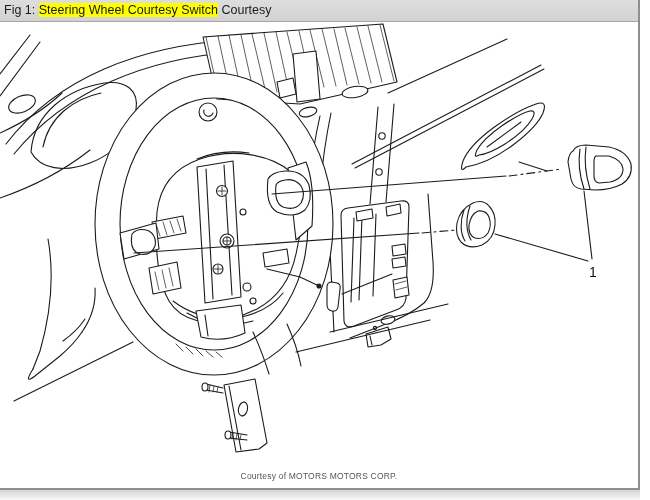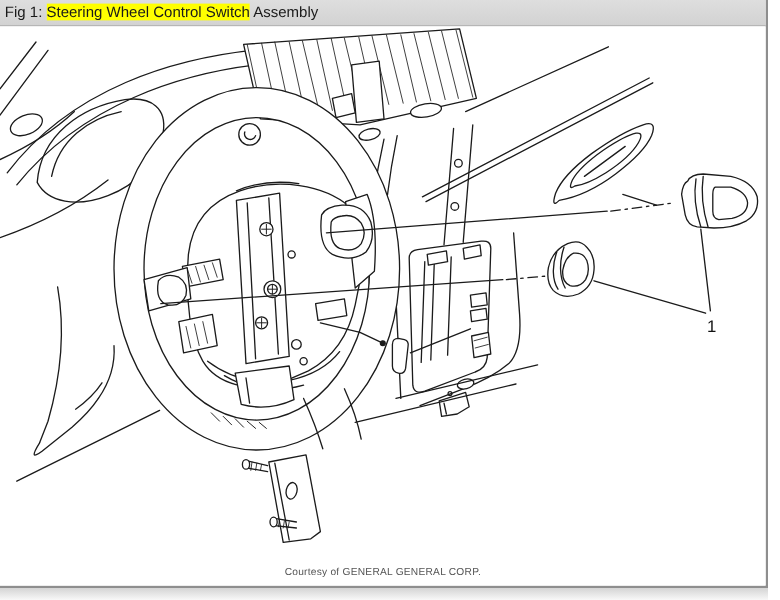"Steering Wheel Control Switch" span.hl { text: Control -> Courtesy }
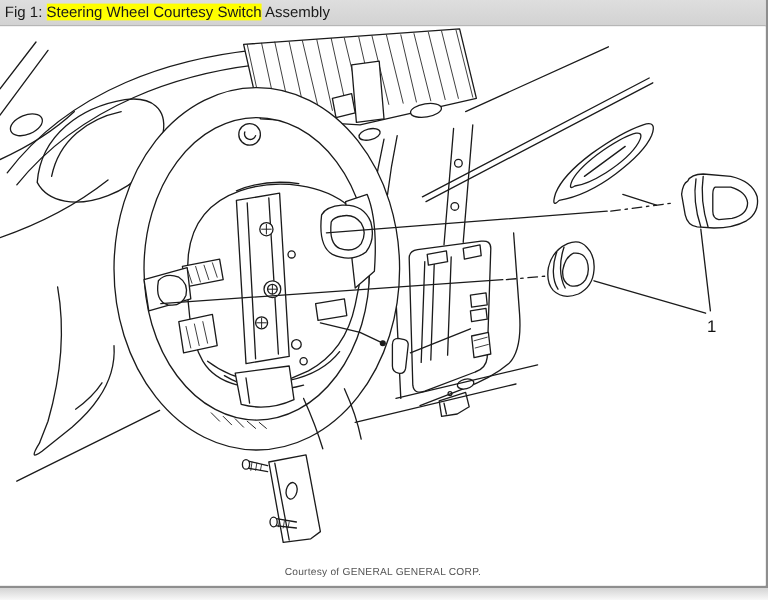"Assembly" span { text: Assembly -> Courtesy }
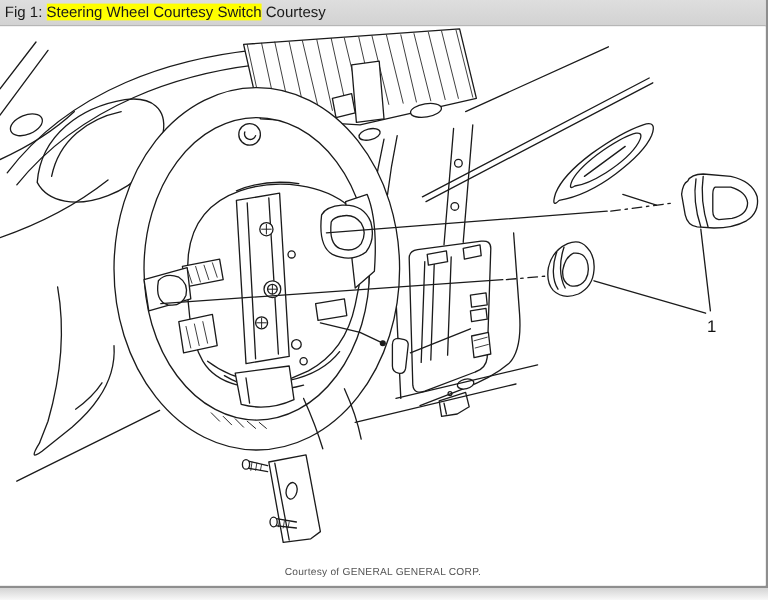"Courtesy of GENERAL GENERAL CORP." div.credit { text: GENERAL GENERAL -> MOTORS MOTORS }
